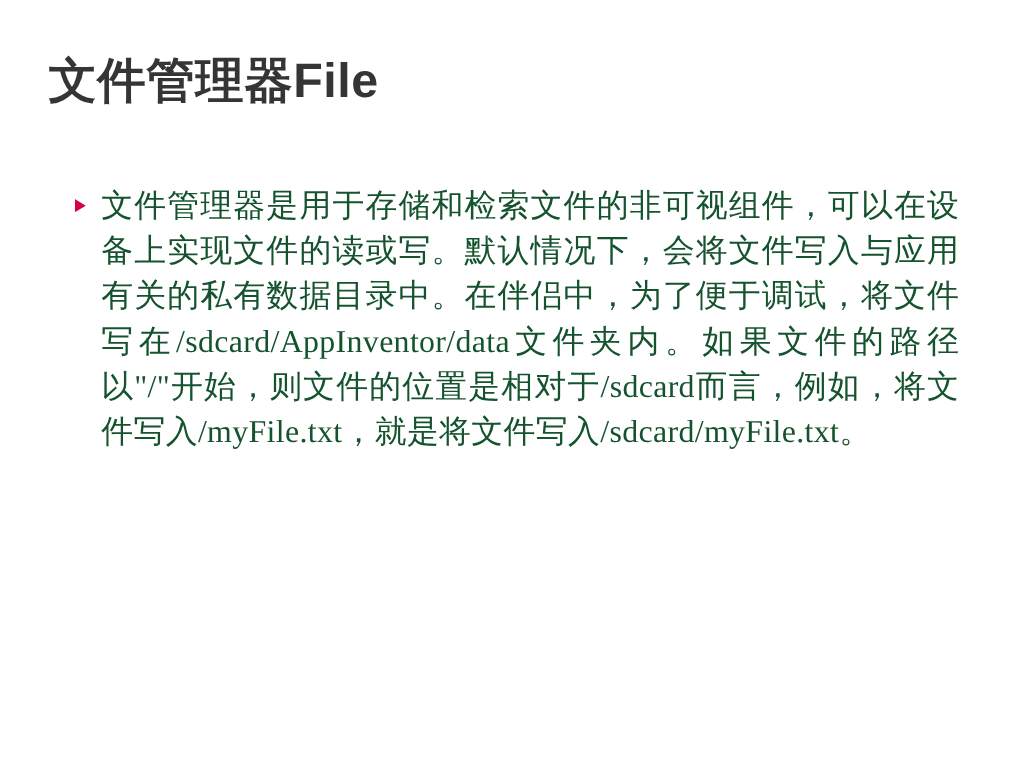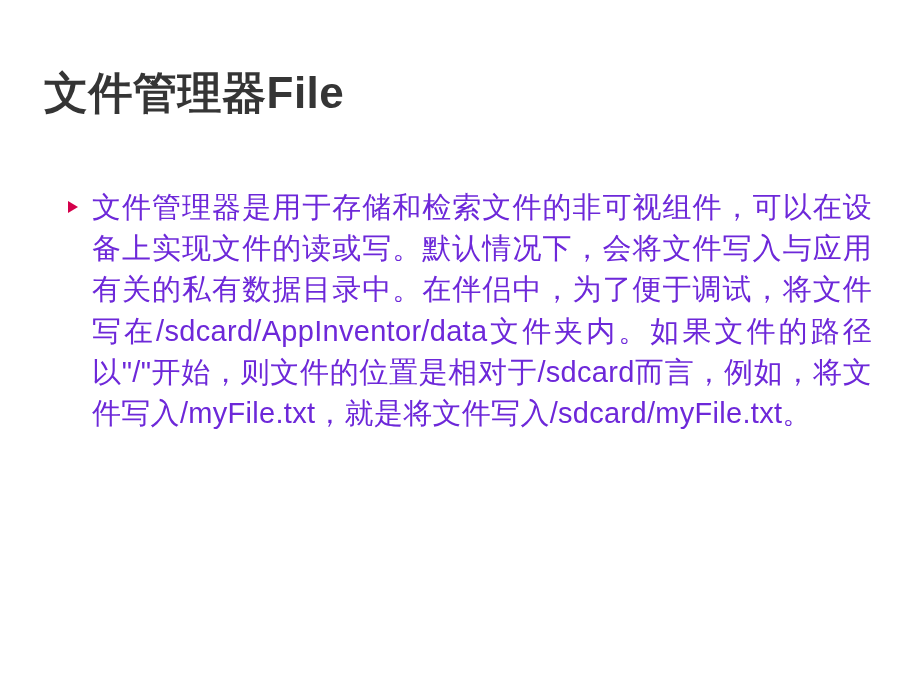"文件管理器File" .title { padding: 64px 0 0 44px -> 44px 0 0 44px }
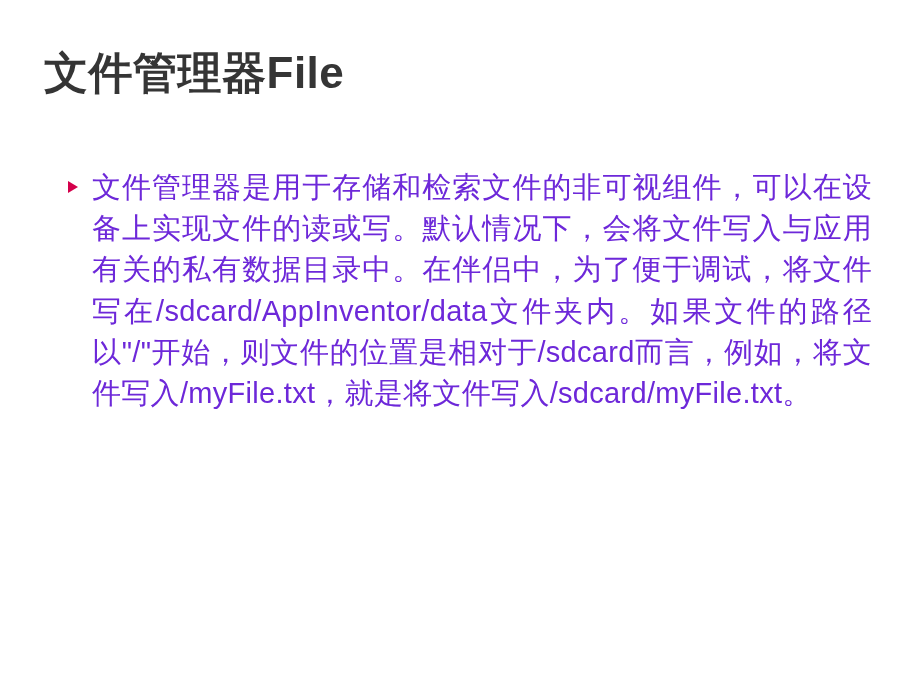"文件管理器是用于存储和检索文件的非可视组件，可以在设备上实现文件的读或写。默认情" .body-text { color: #6d28d9 -> #14532d; font-family: none -> Liberation Serif, serif }
